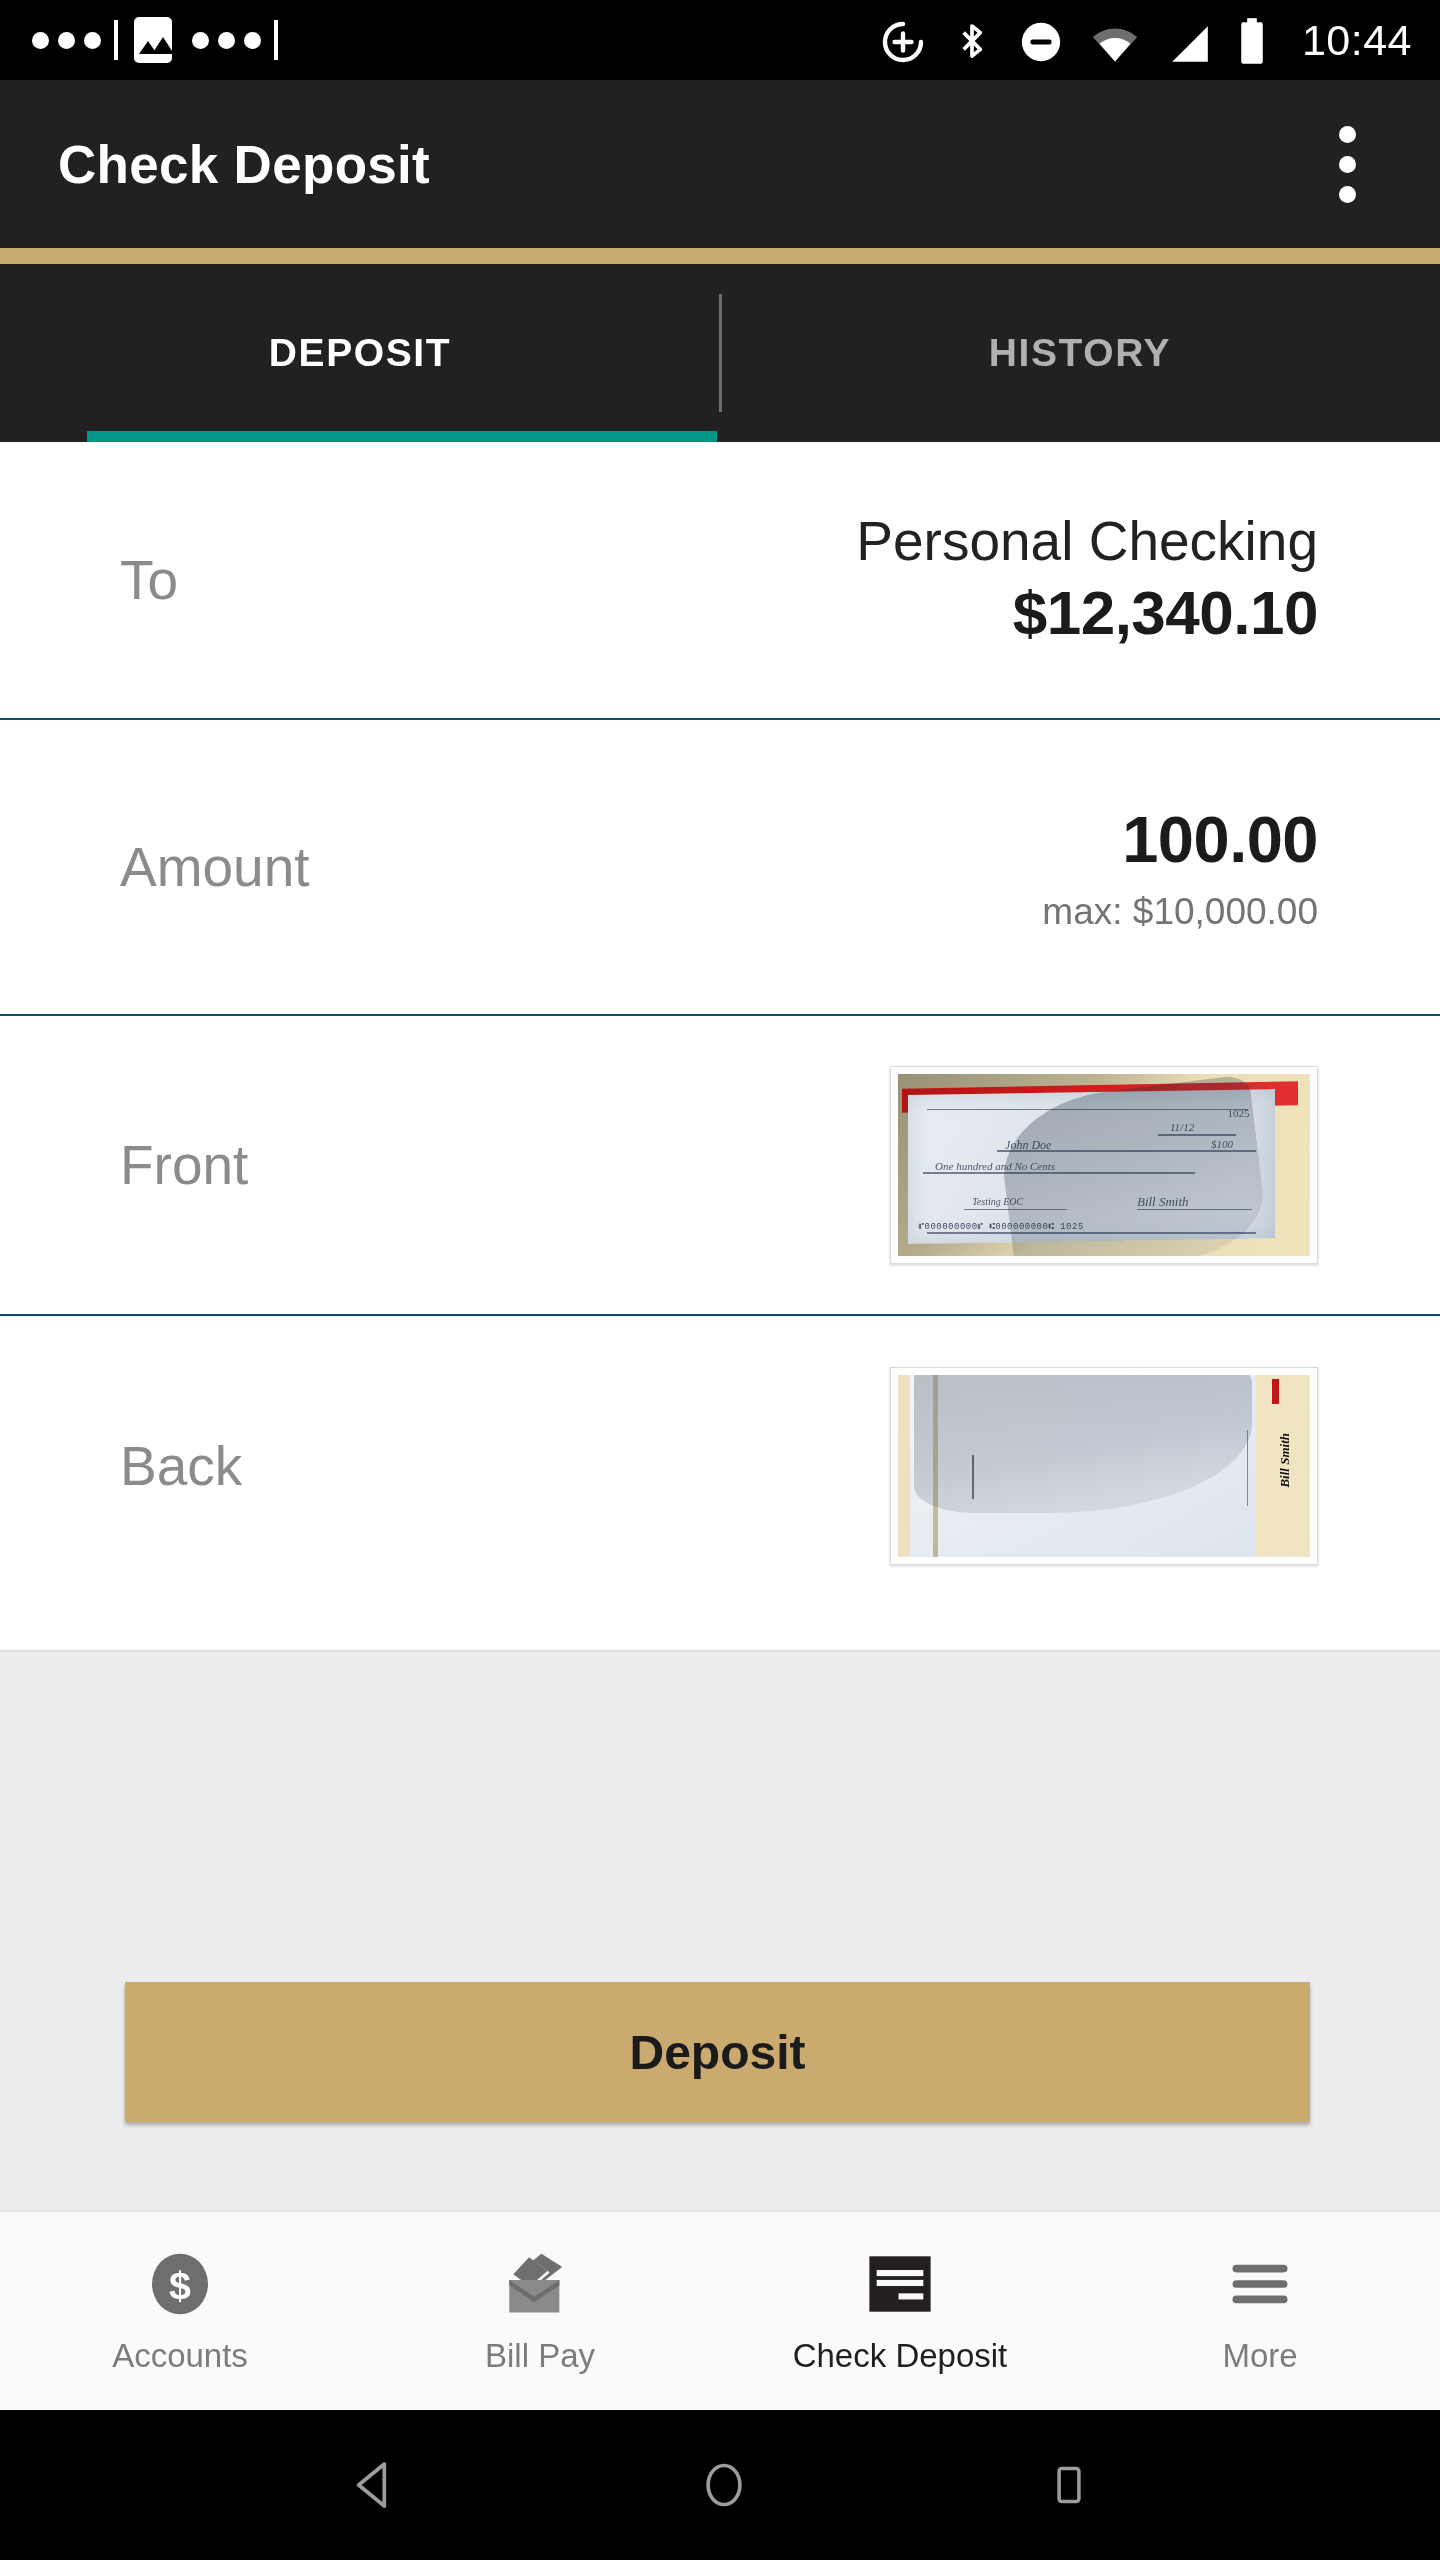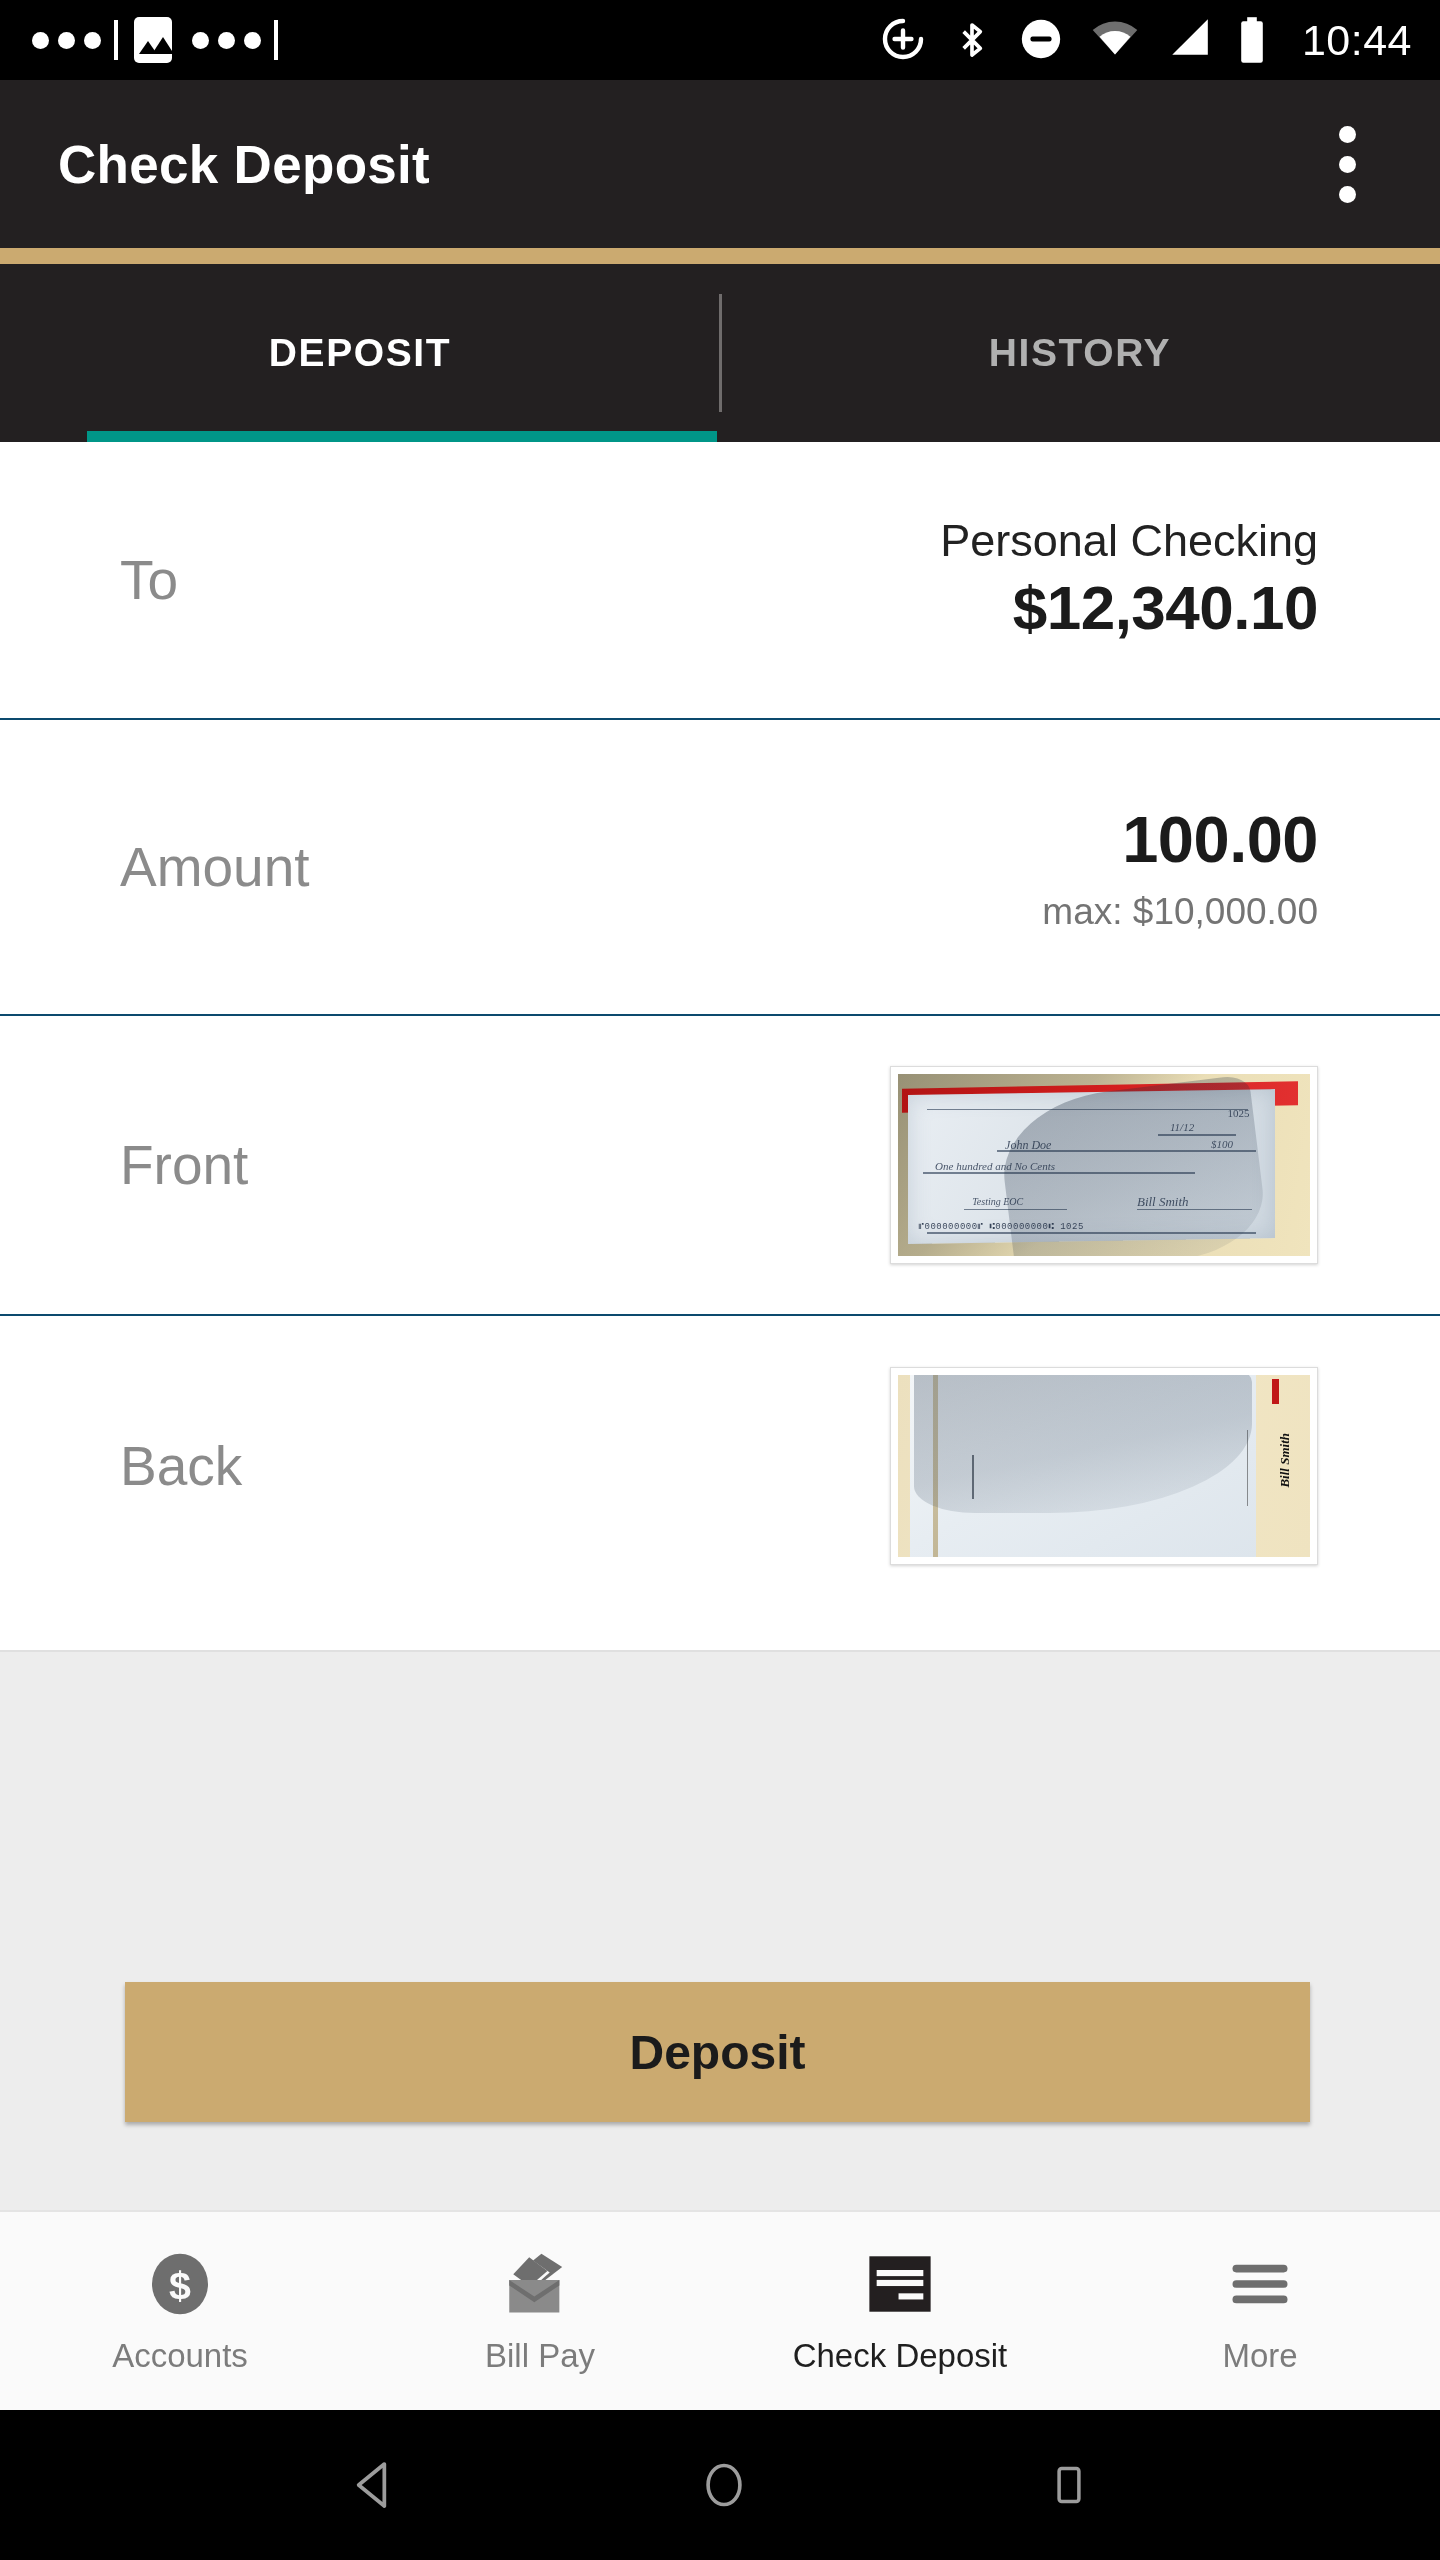"10:44" .sb-right { align-items: flex-start -> flex-end }
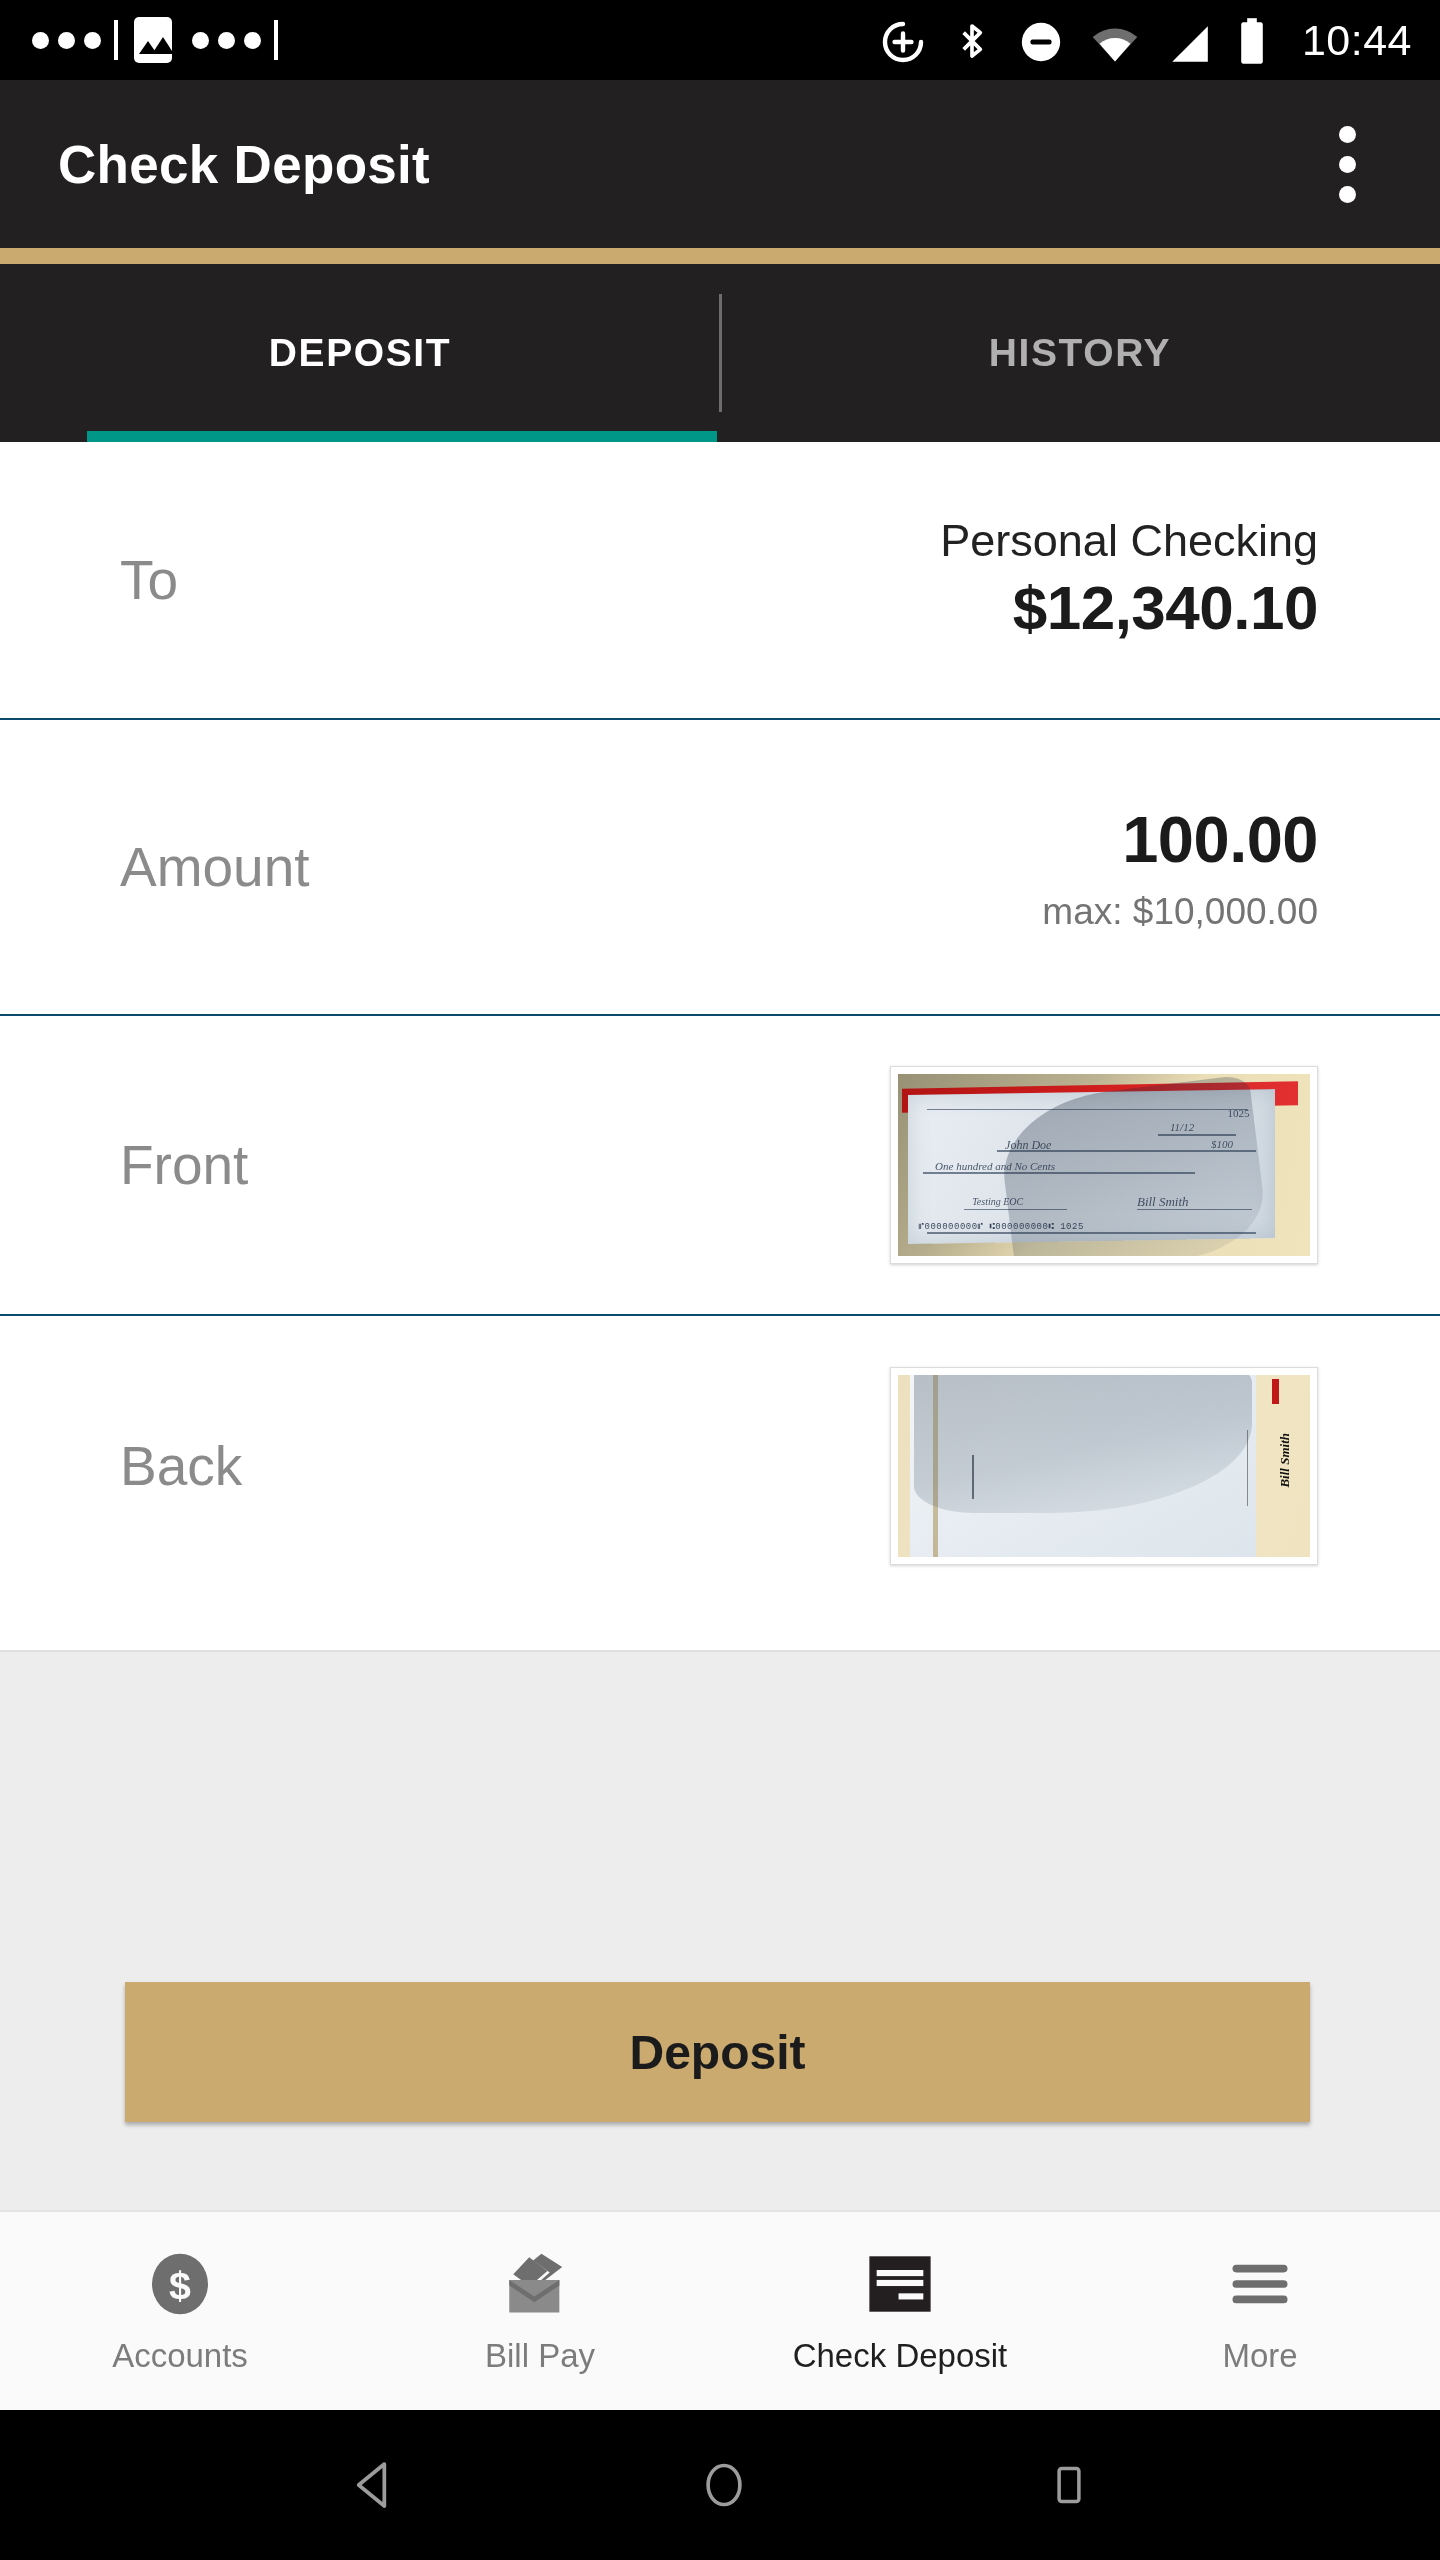"Personal Checking" .acct-name { font-size: 45px -> 55px }
